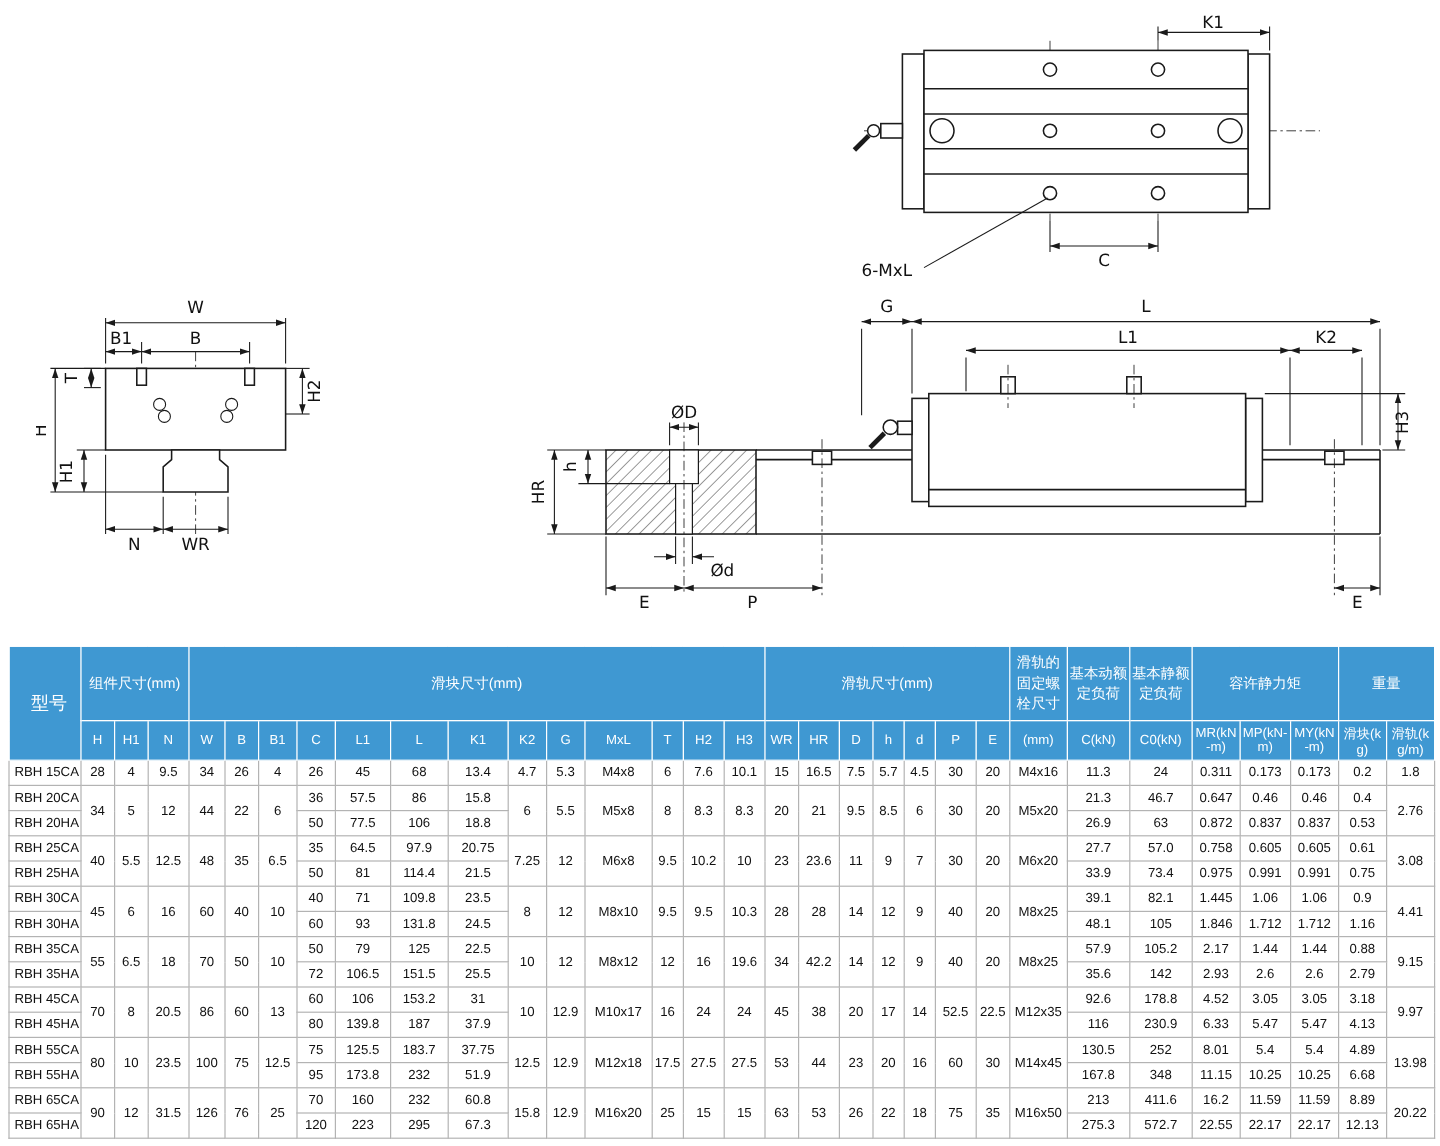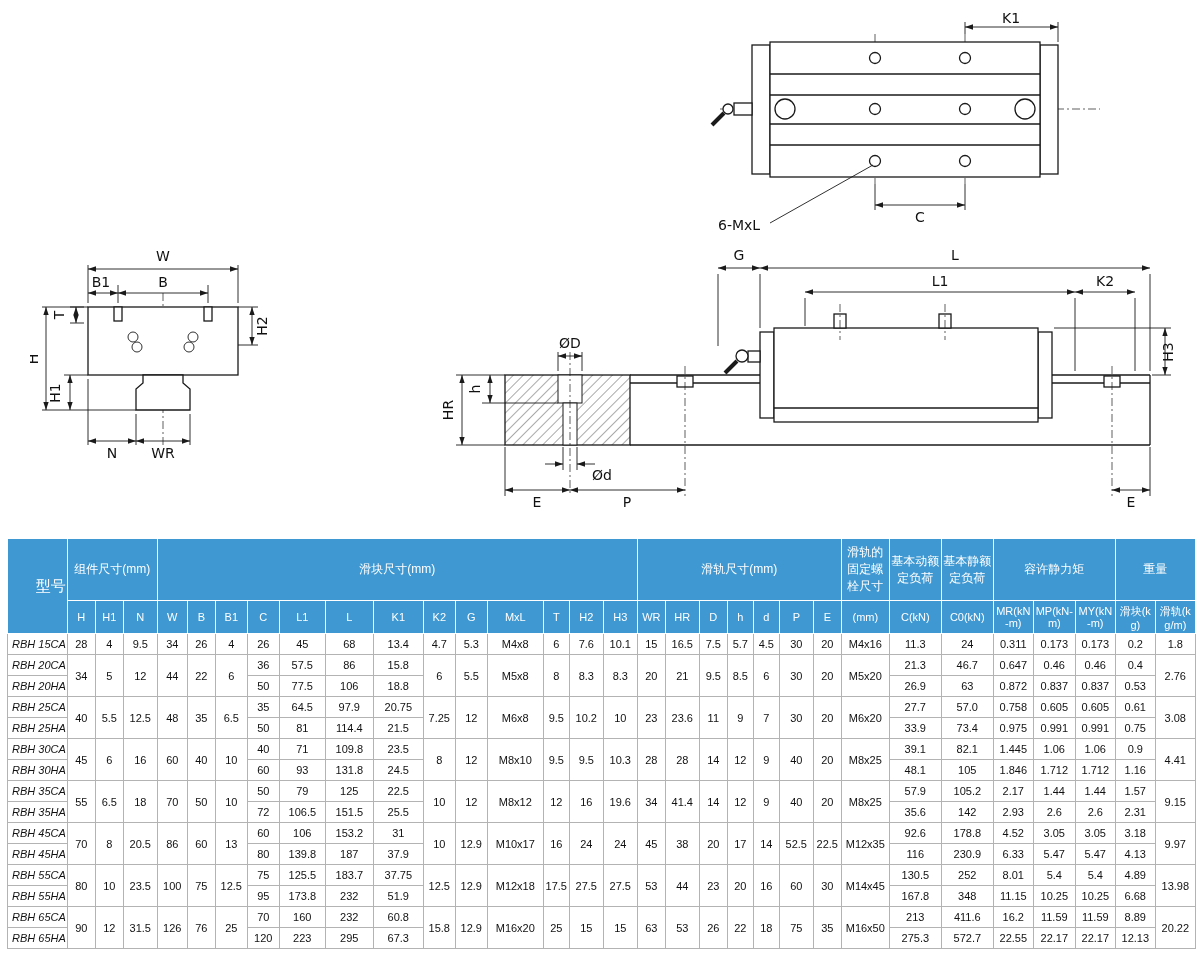"型号" .spec-table th.model-h { text-align: right -> center }
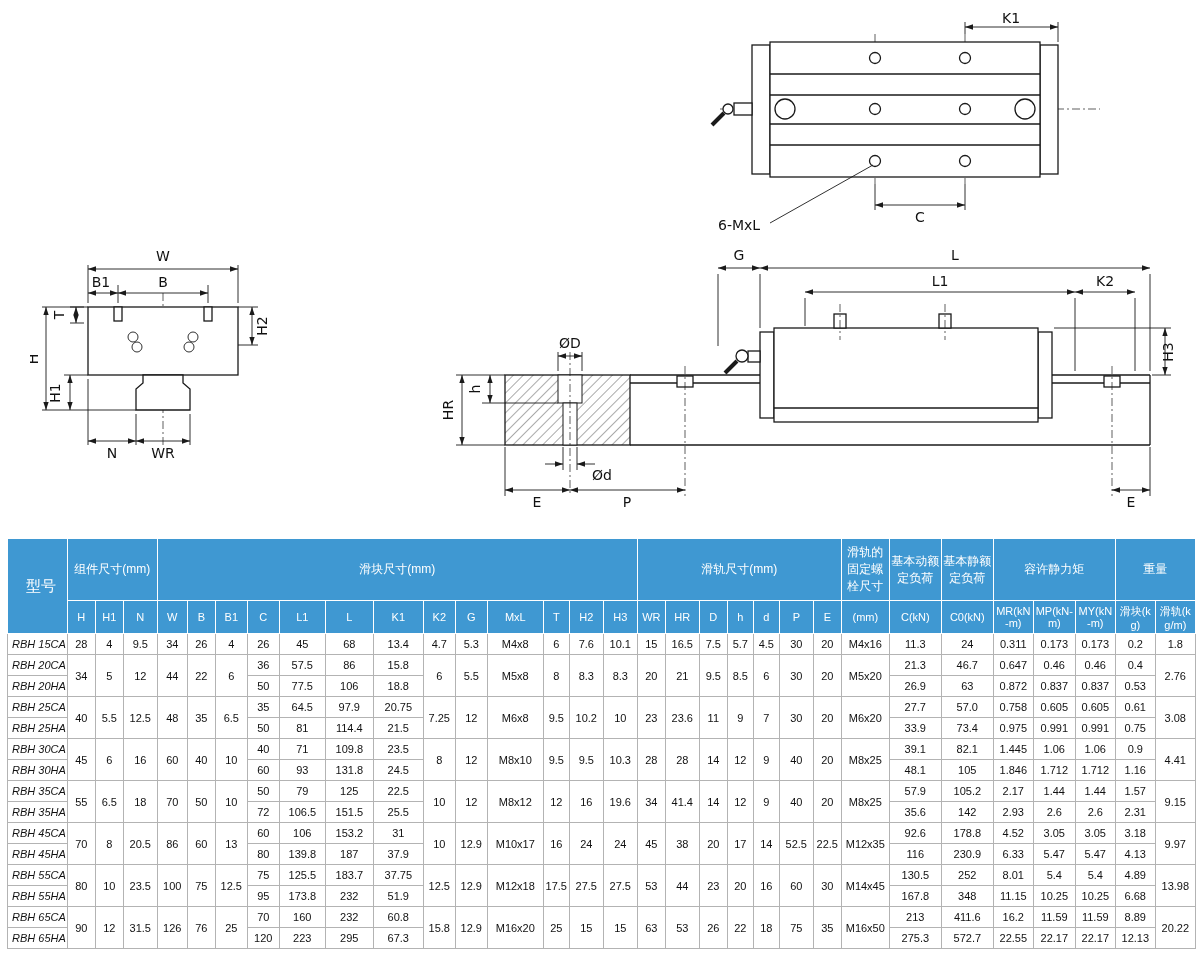"RBH 15CA" .spec-table td.model { font-style: italic -> none }
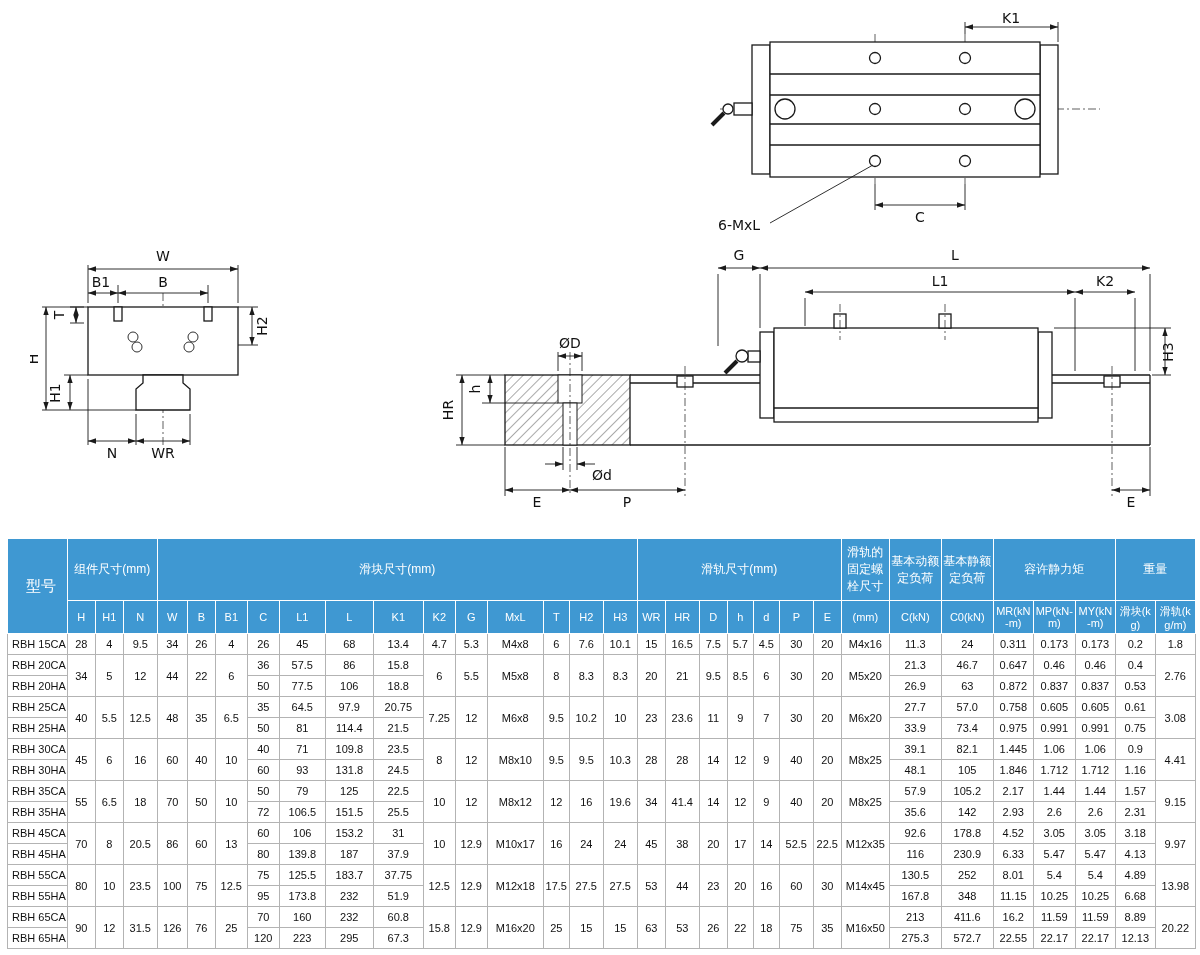"1.57" td { text: 1.57 -> 0.88 }
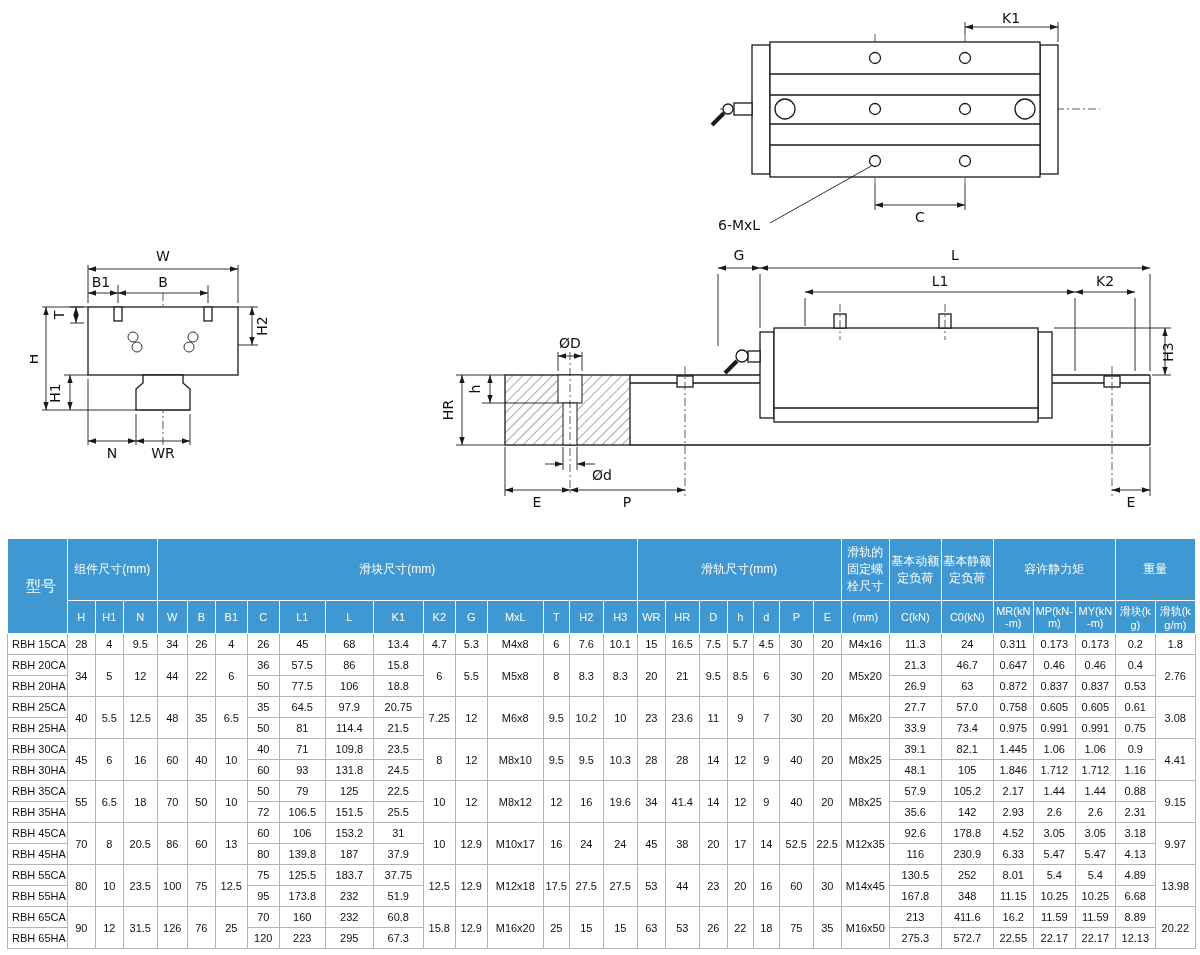"41.4" td { text: 41.4 -> 42.2 }
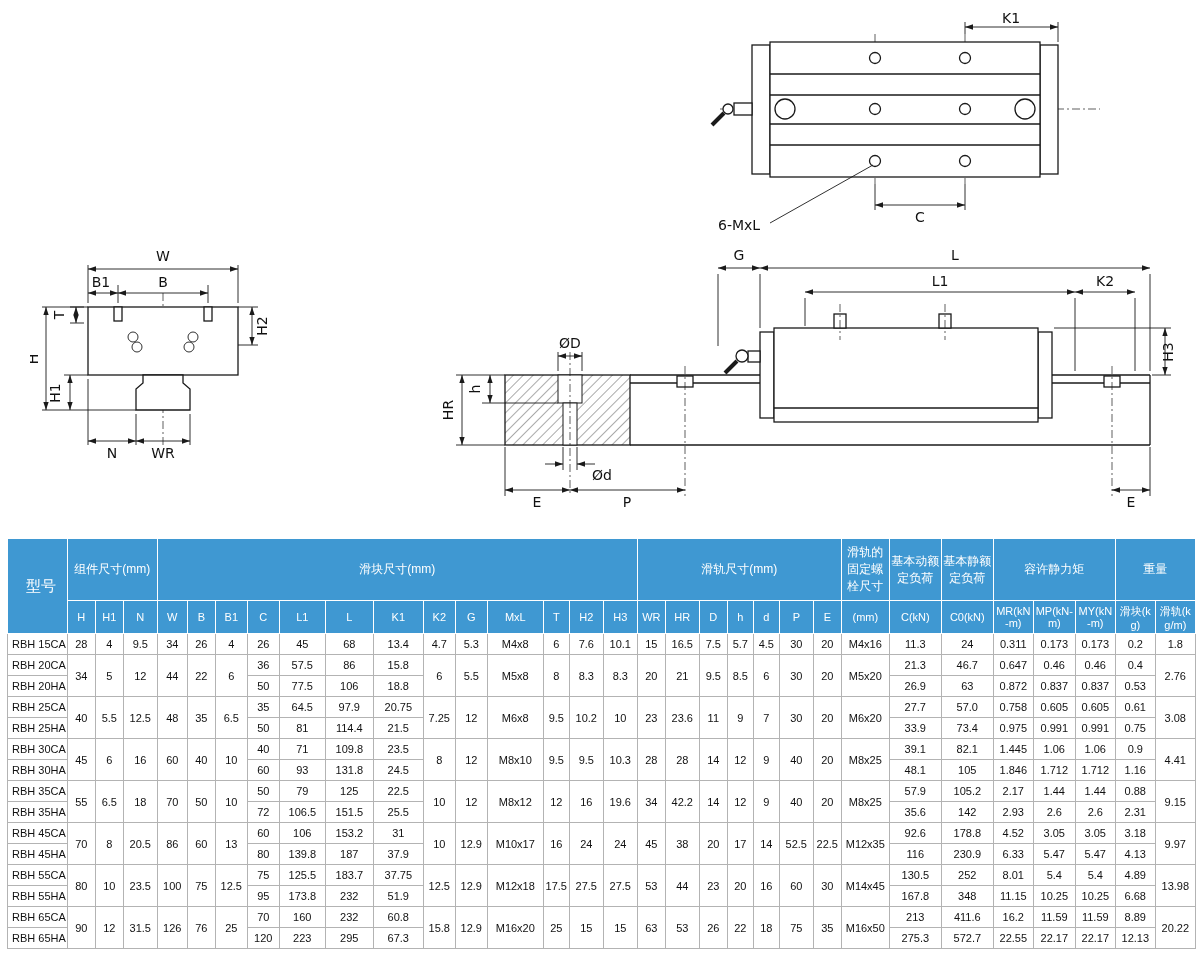"2.31" td { text: 2.31 -> 2.79 }
